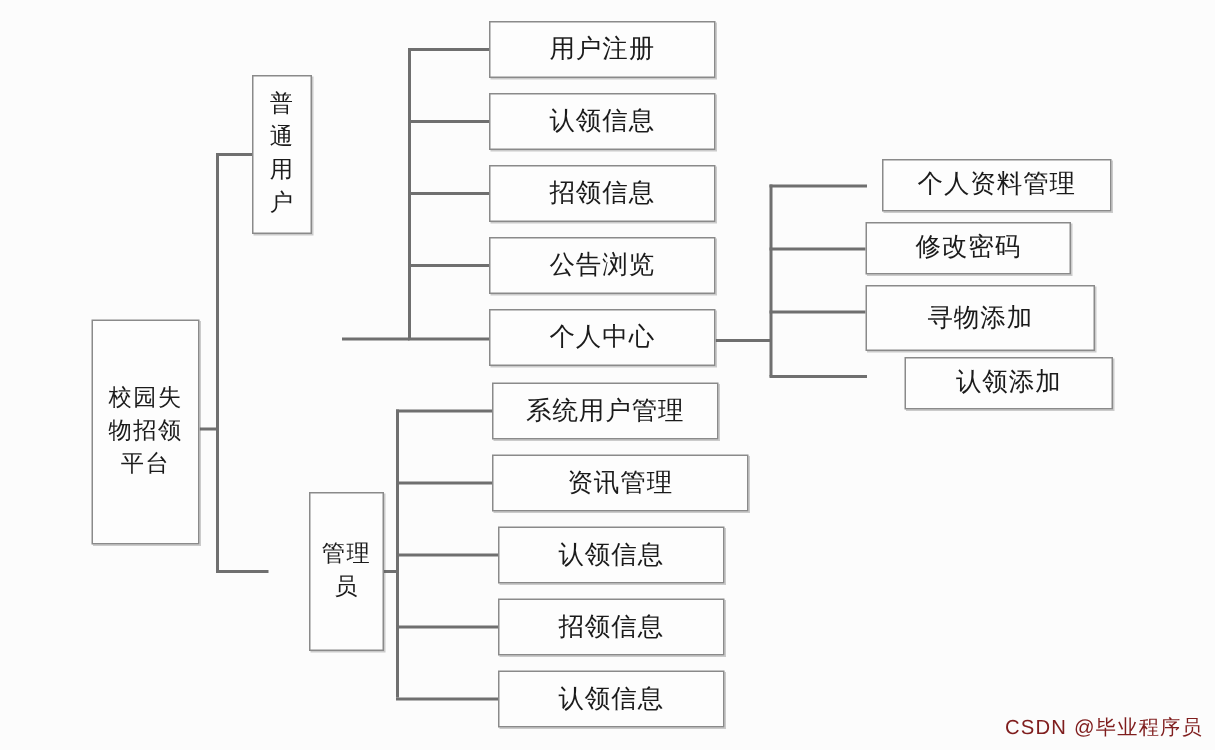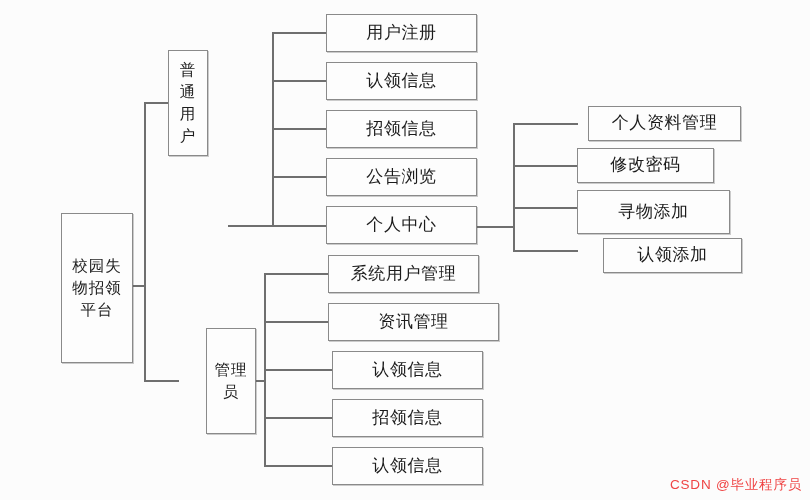"CSDN @毕业程序员" #watermark { color: #ef4444 -> #7f1d1d }
